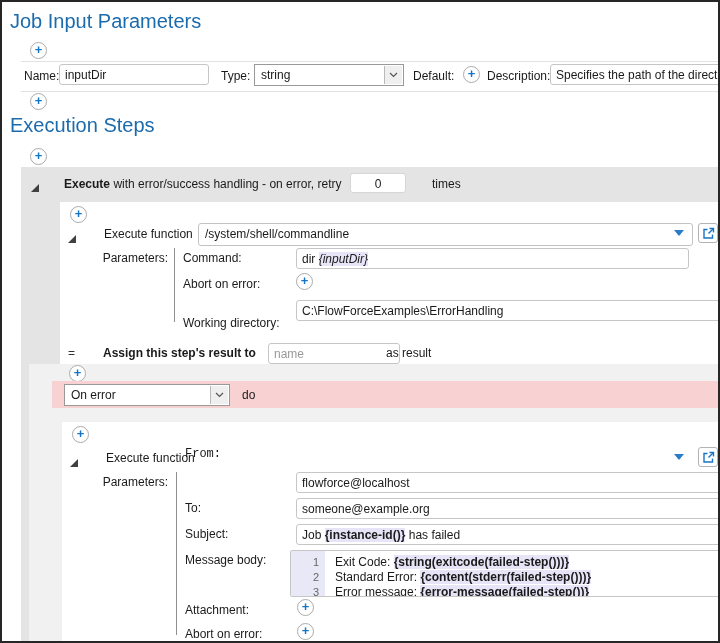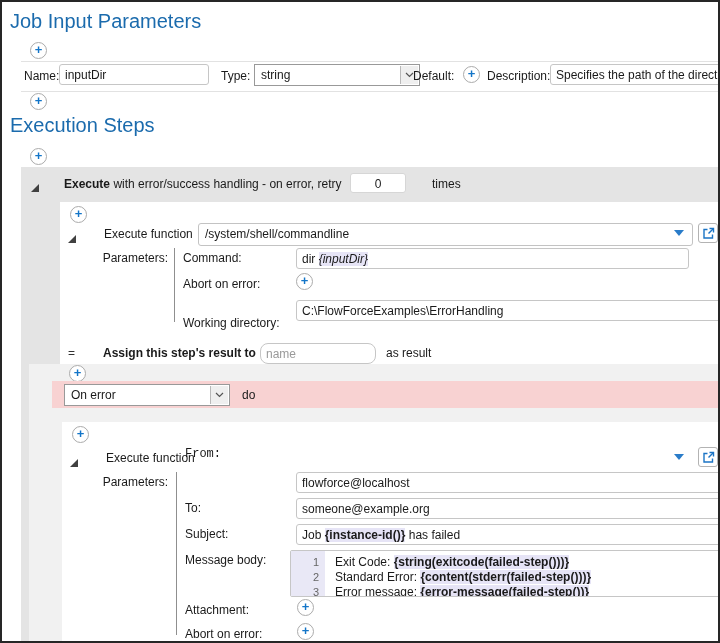"string" div.winsel { width: 166px -> 150px }
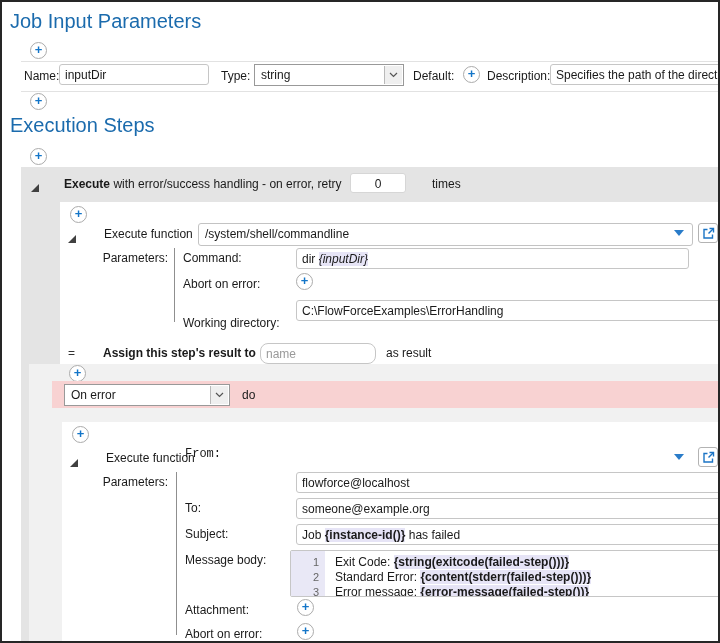"name" div.inp { border-radius: 8px -> none; left: 258px -> 266px; width: 116px -> 132px }
